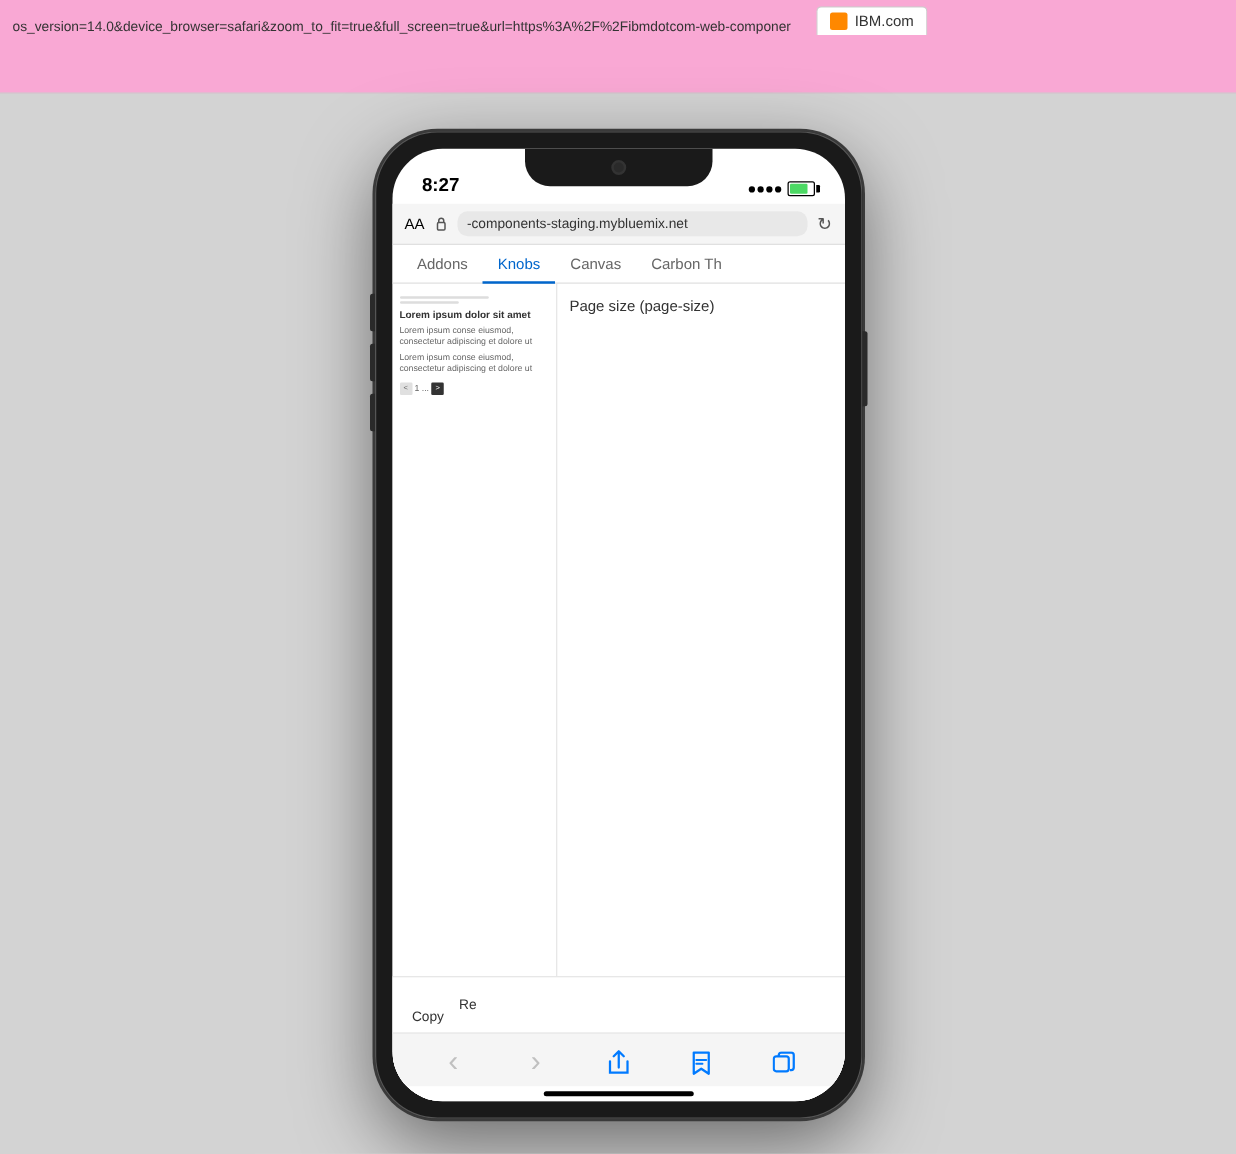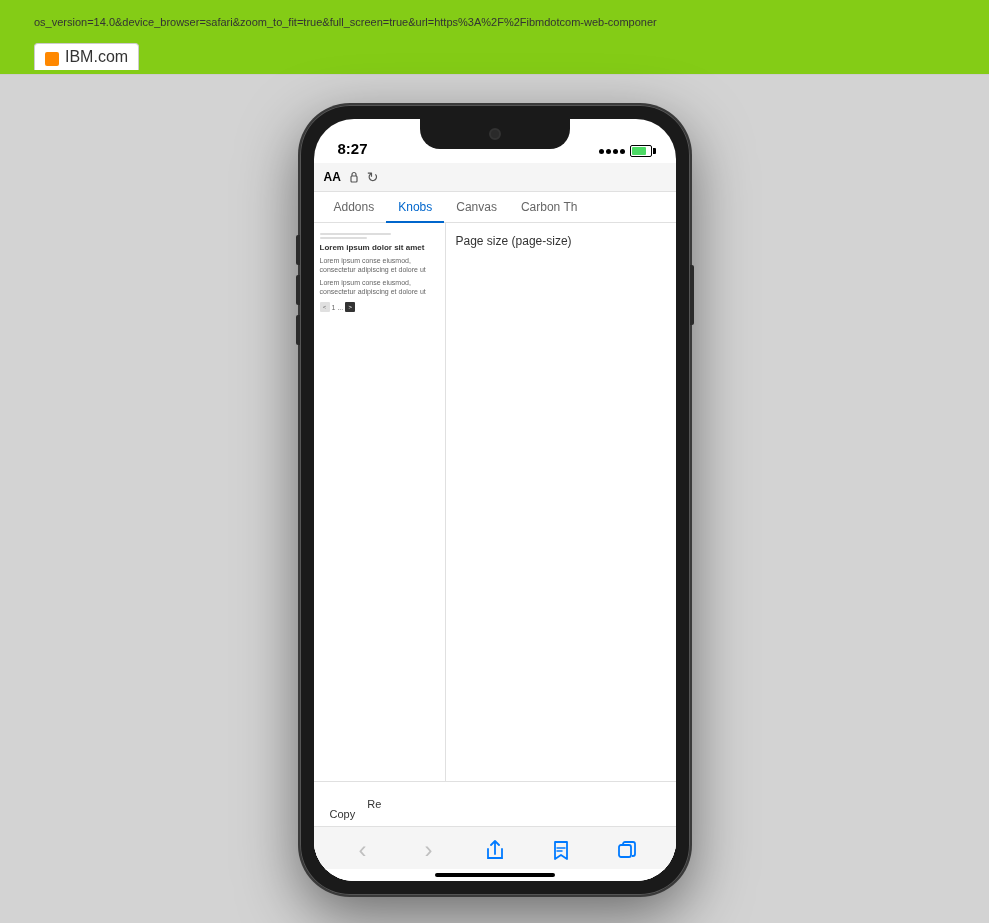"os_version=14.0&device_browser=safari&zo" .browser-bar { background: #84cc16 -> #f9a8d4; flex-direction: column -> row; padding-left: 24px -> none }
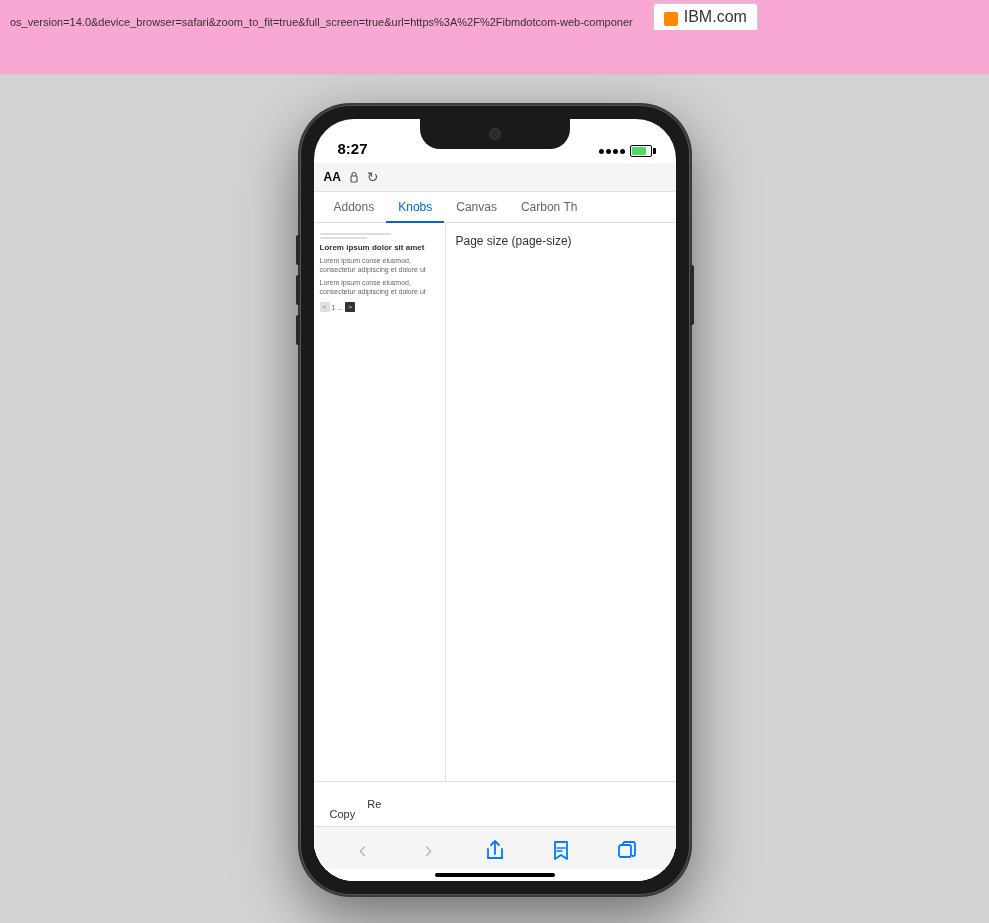"IBM.com" .browser-tab { font-size: 16px -> 12px }
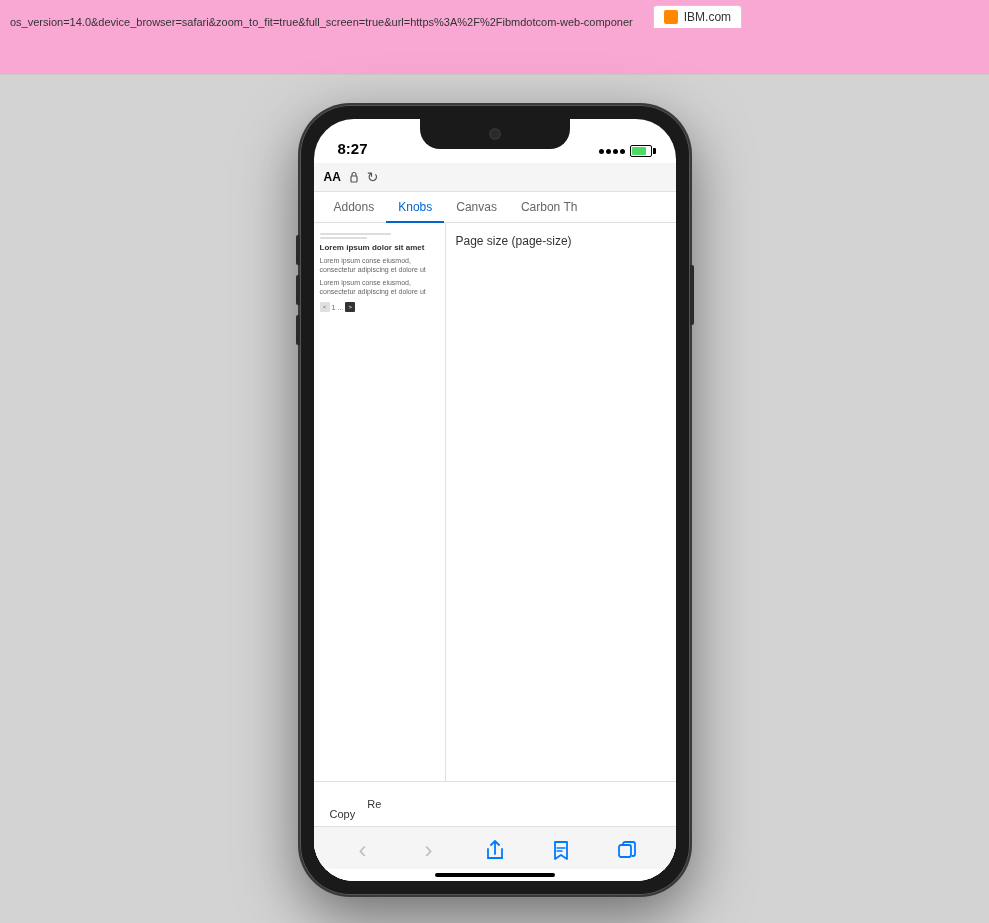"AA" .aa-text { font-weight: 700 -> 400 }
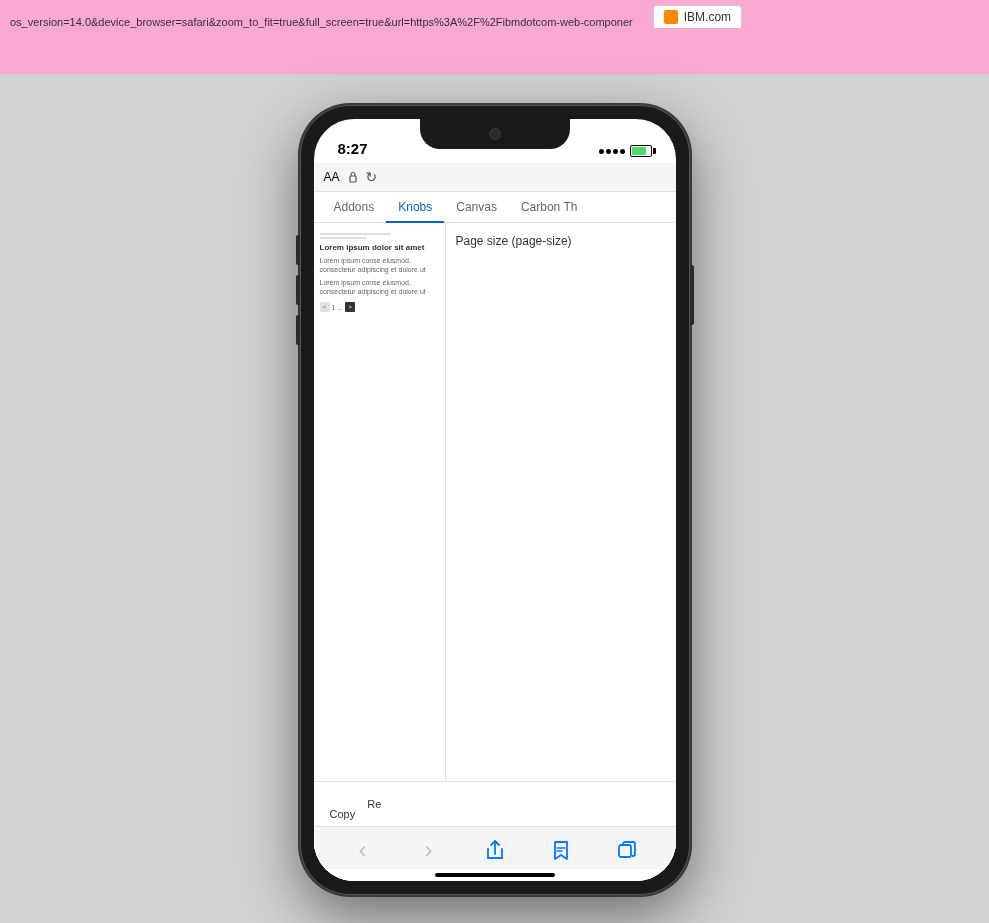"-components-staging.mybluemix.net" span.address-field { html: none -> <span>-components-staging.mybluemix.net</span> }
